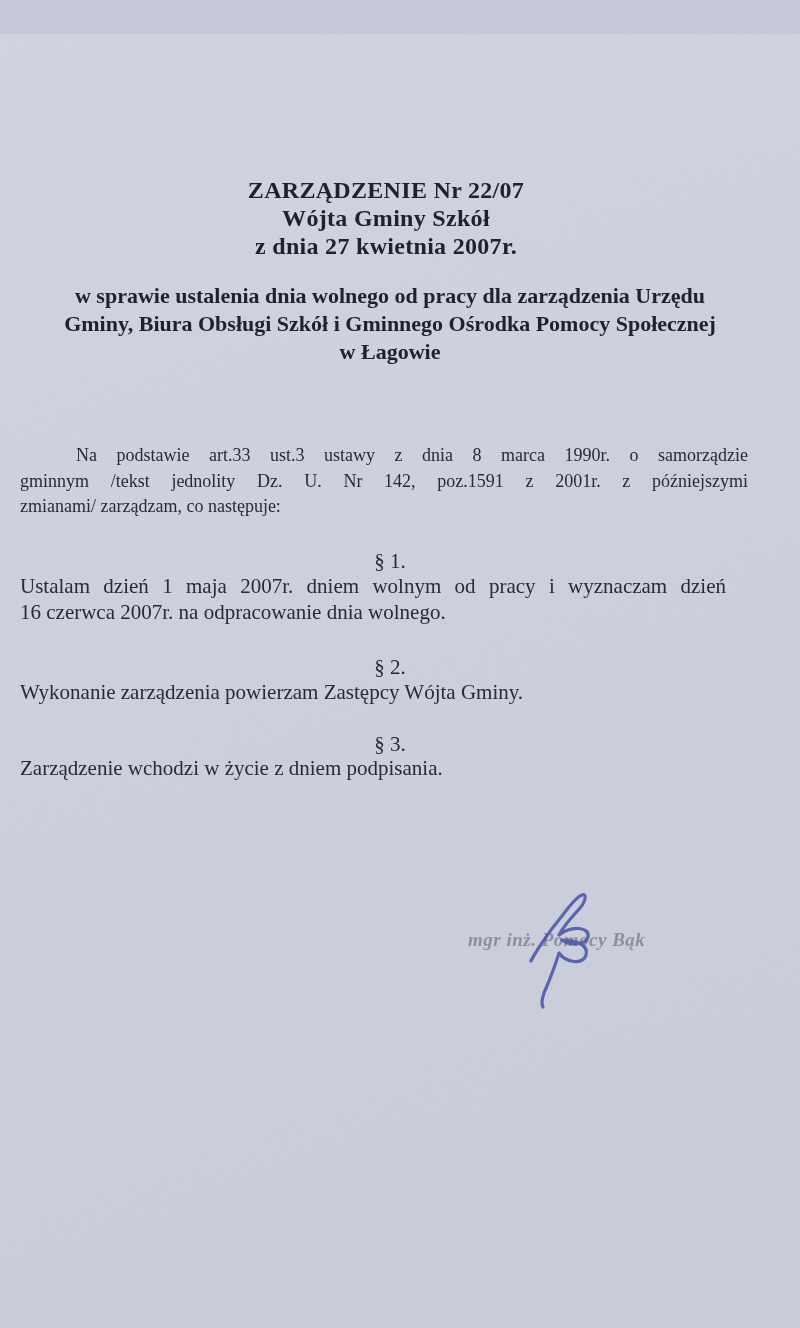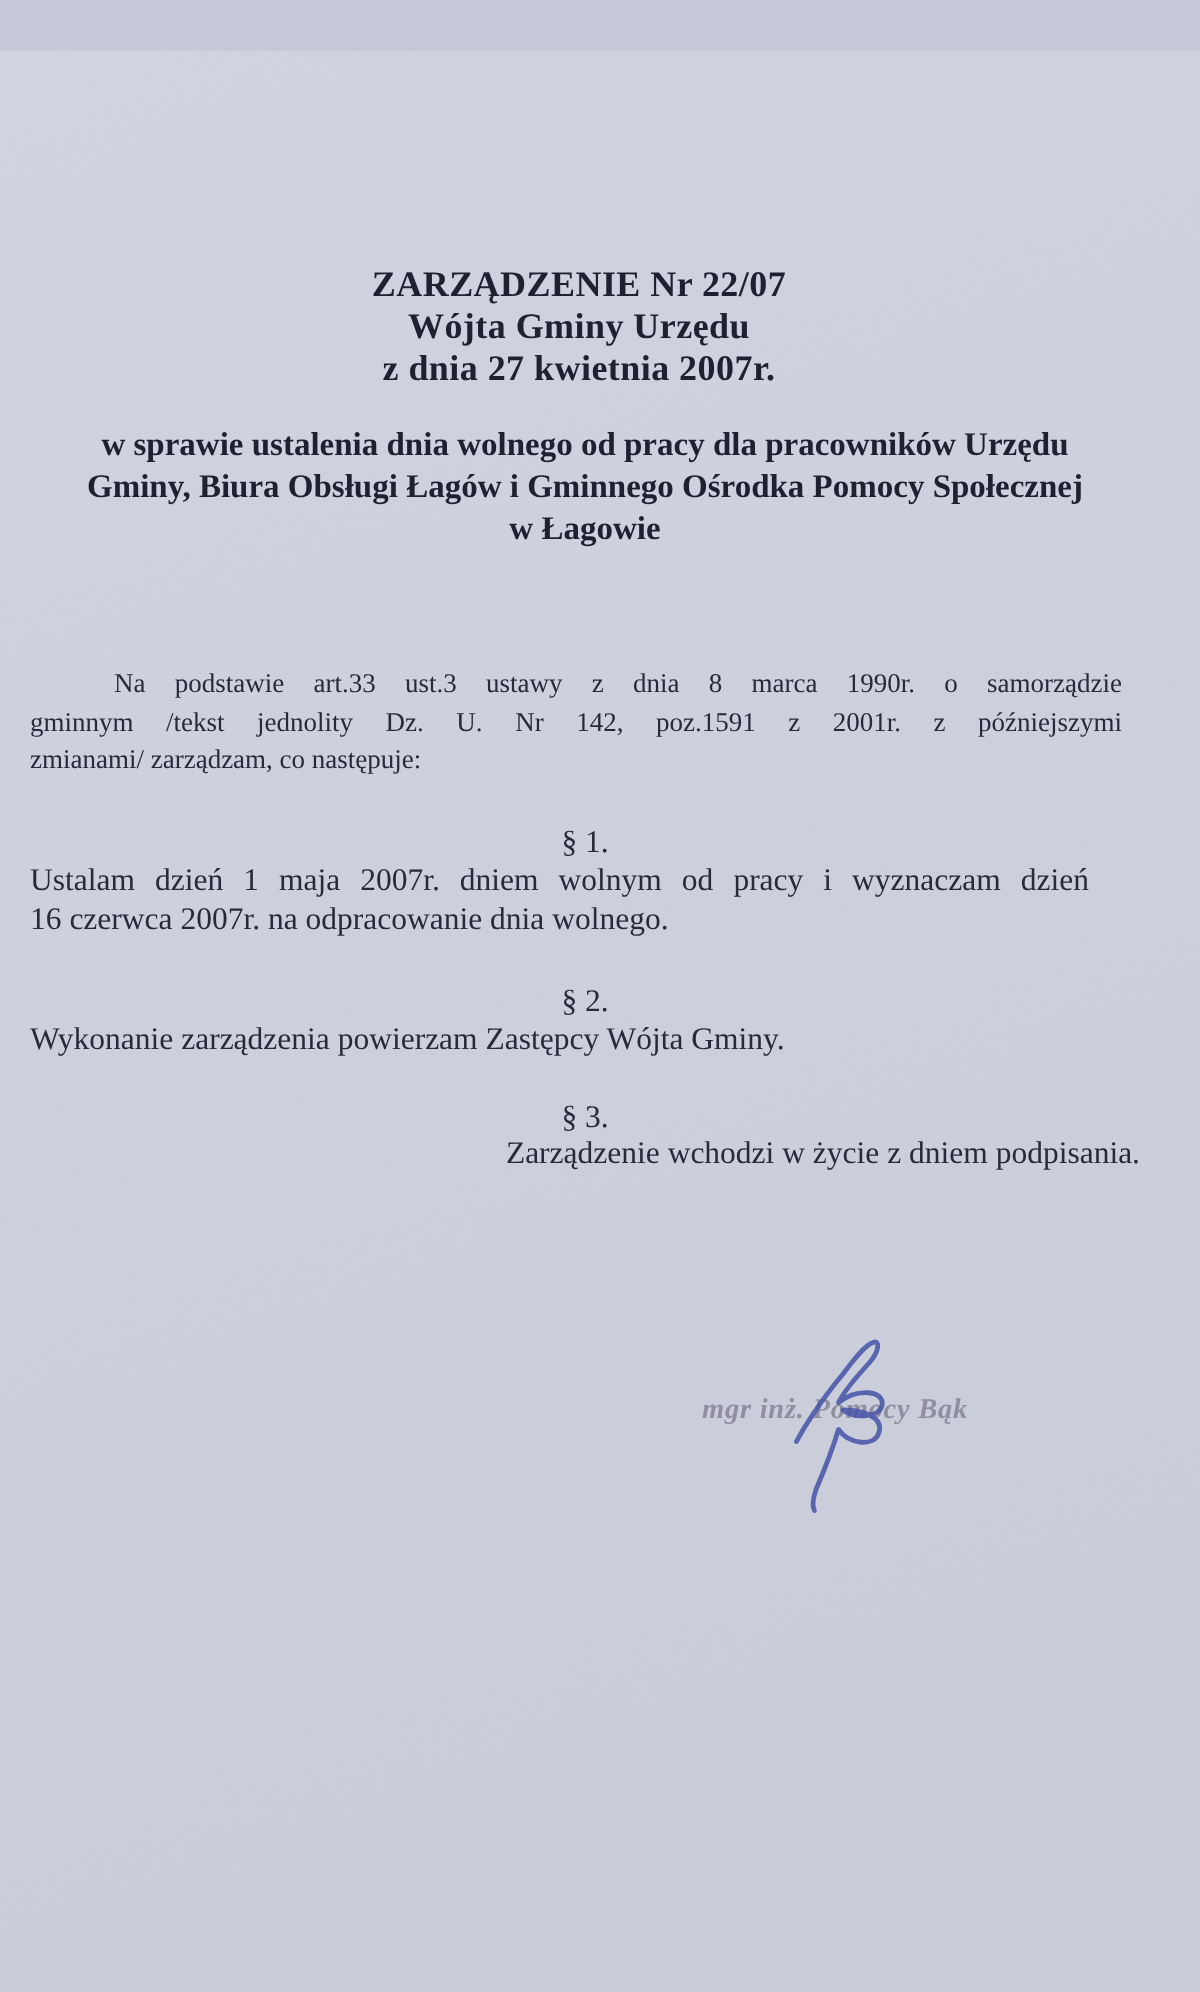"Wójta Gminy Urzędu" div { text: Urzędu -> Szkół }
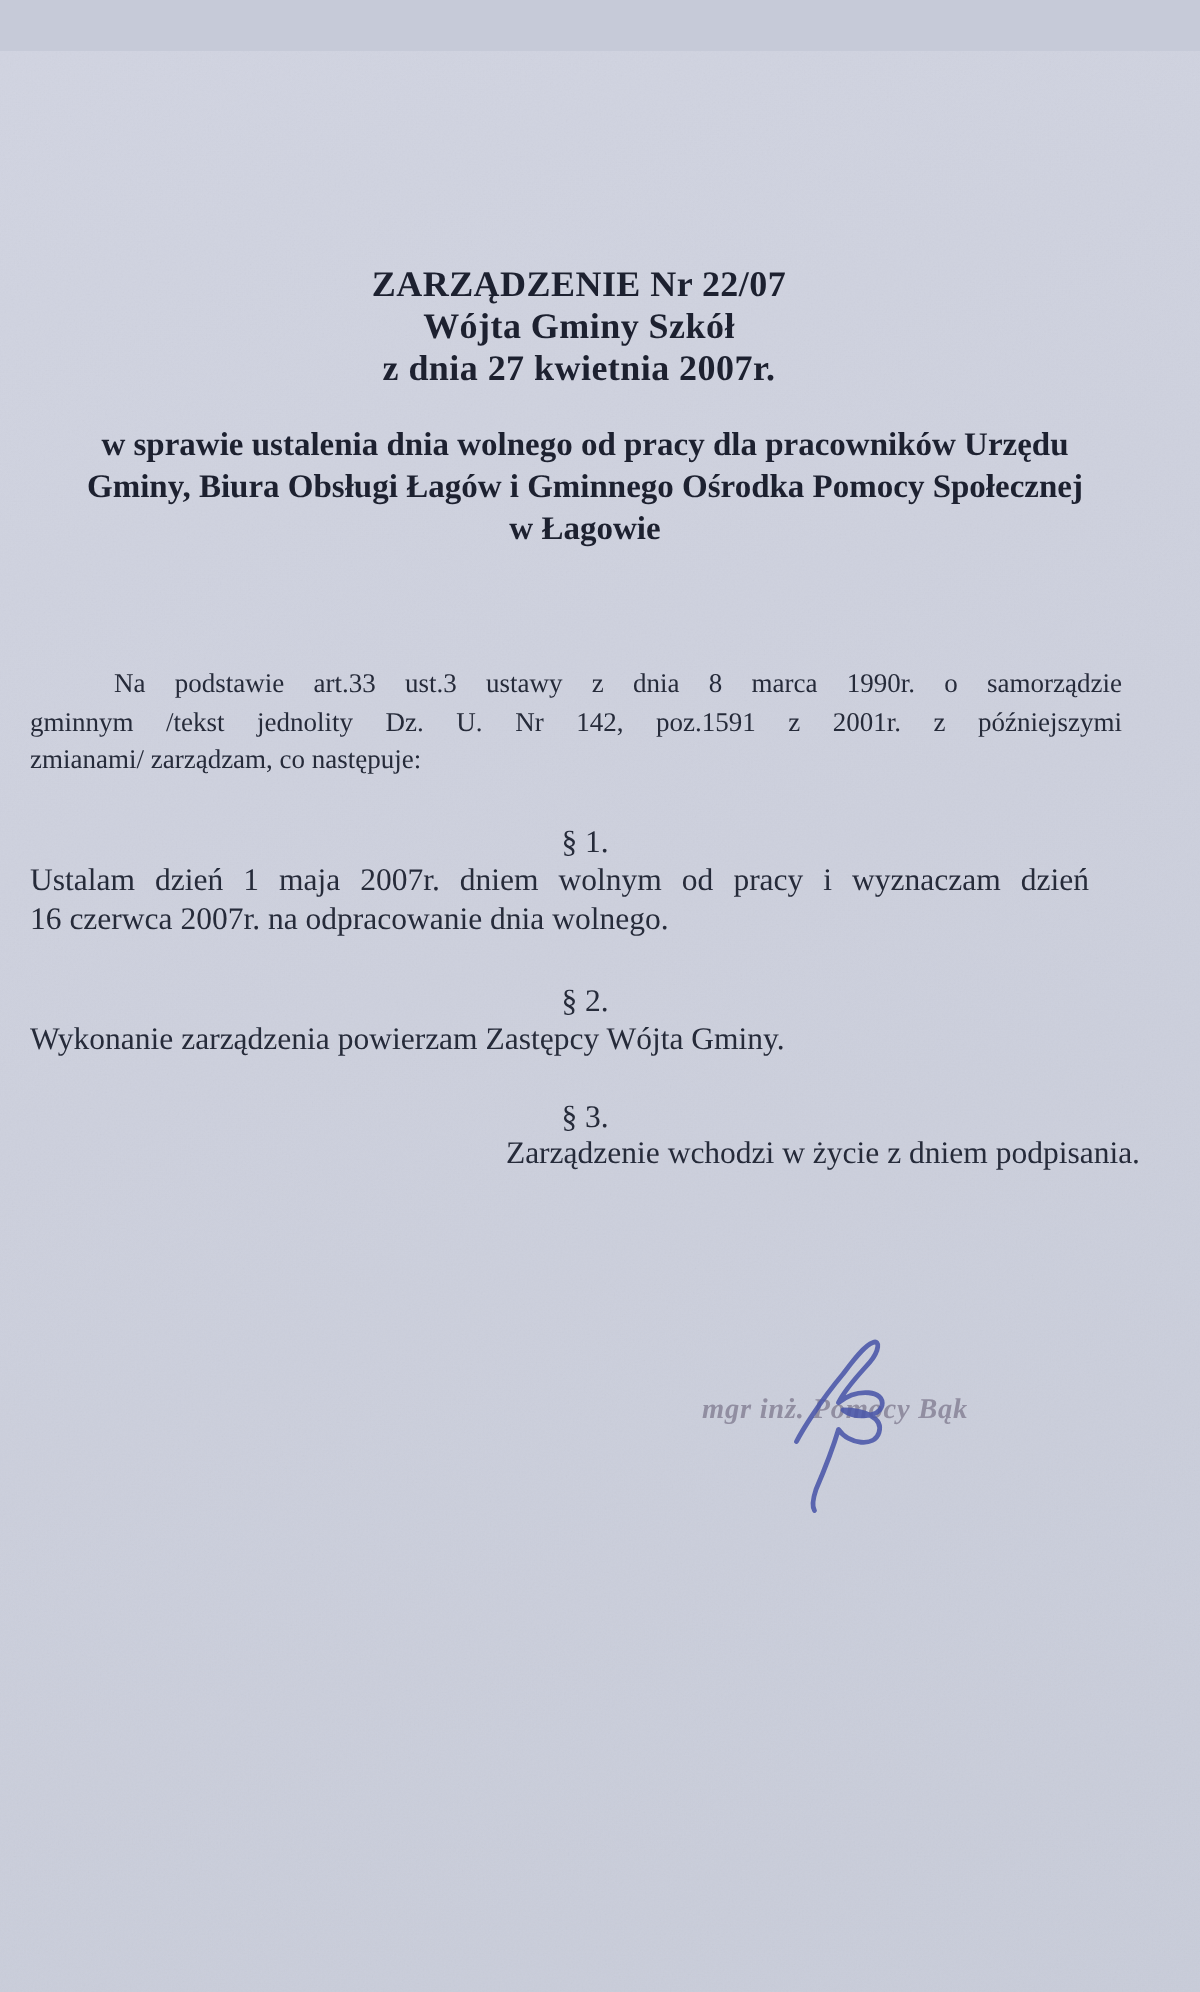"w sprawie ustalenia dnia wolnego" div { text: pracowników -> zarządzenia }
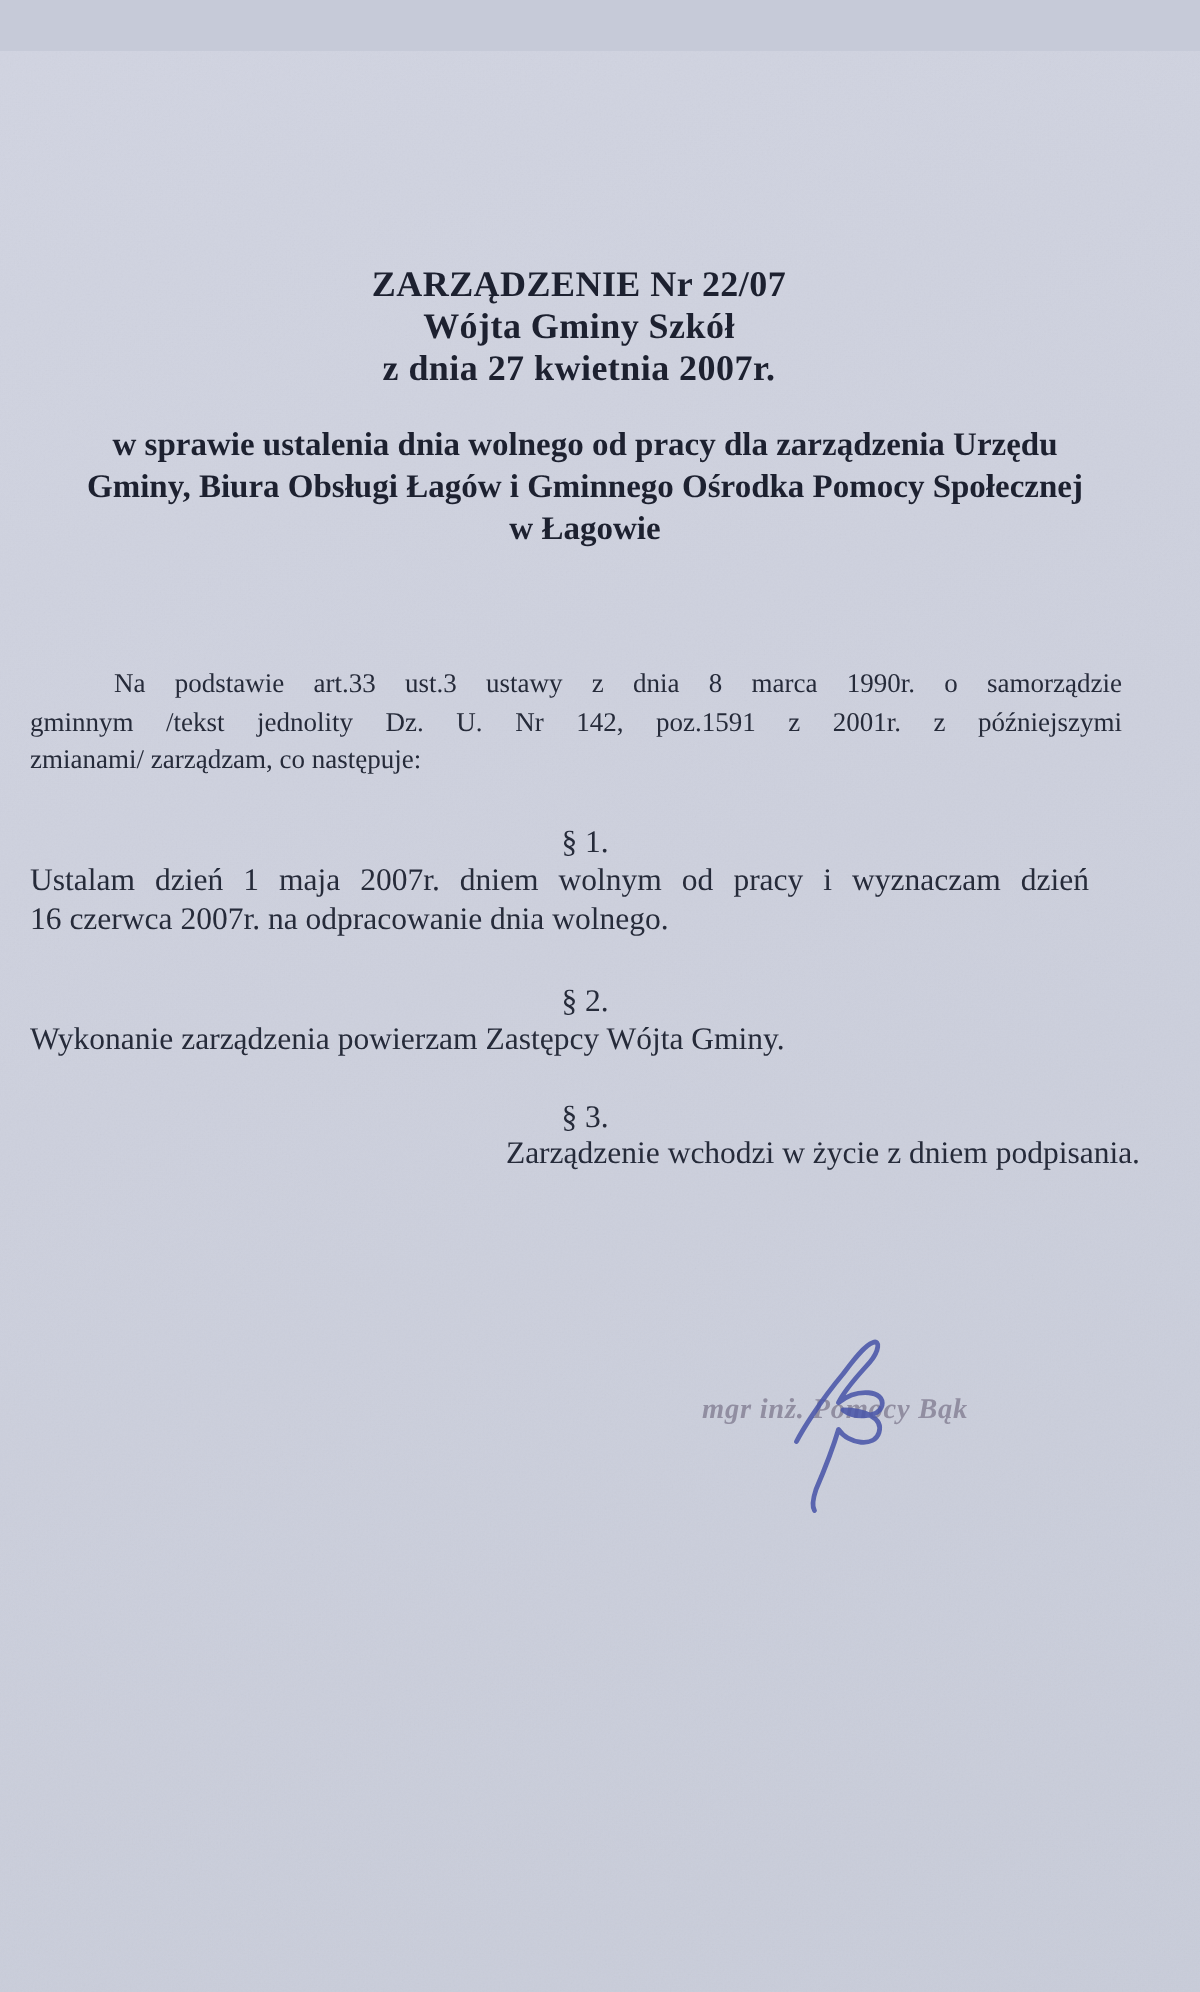"Gminy, Biura Obsługi Łagów i" div { text: Łagów -> Szkół }
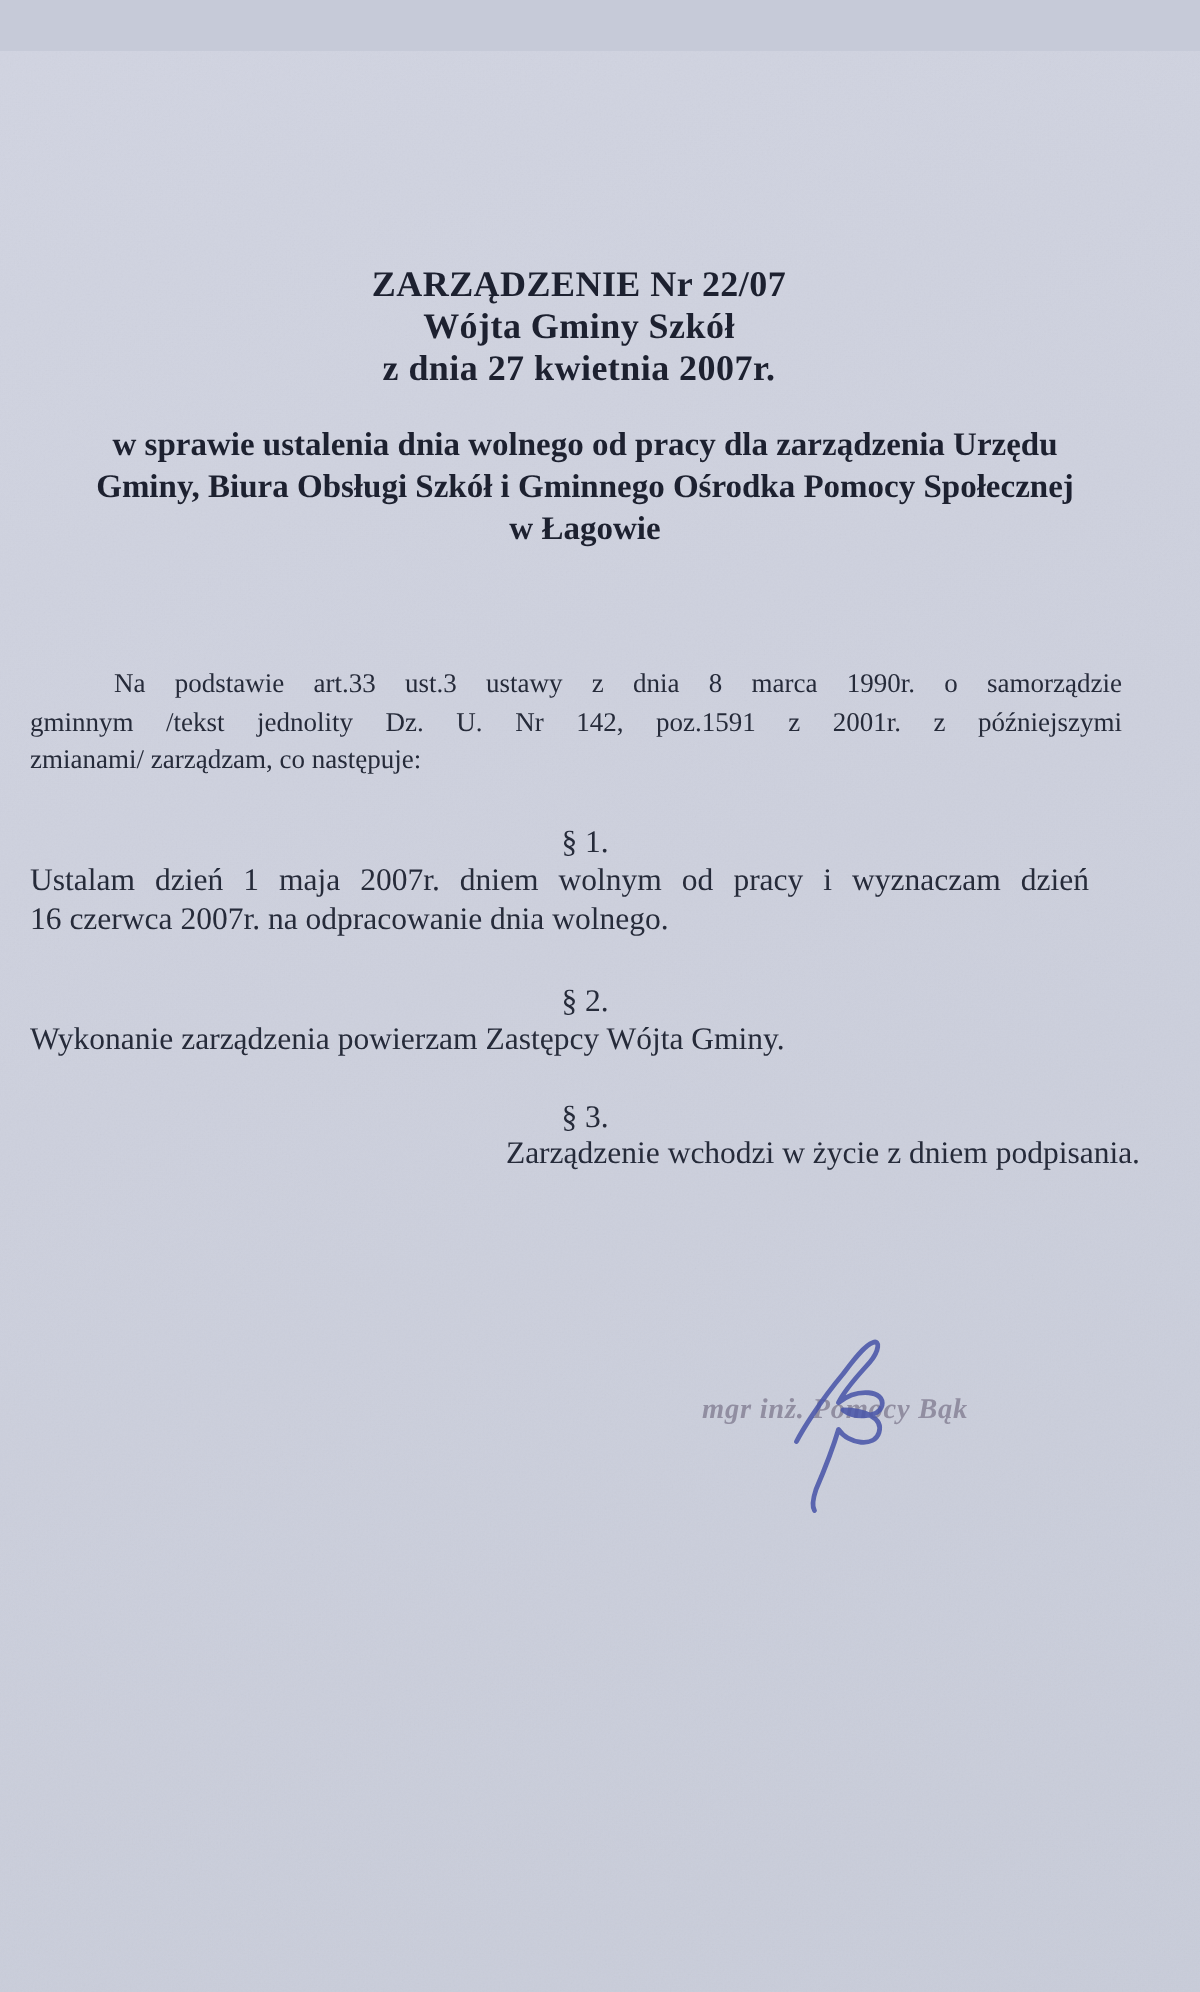"Zarządzenie wchodzi w życie z" #sec3-text { text-align: right -> none }
